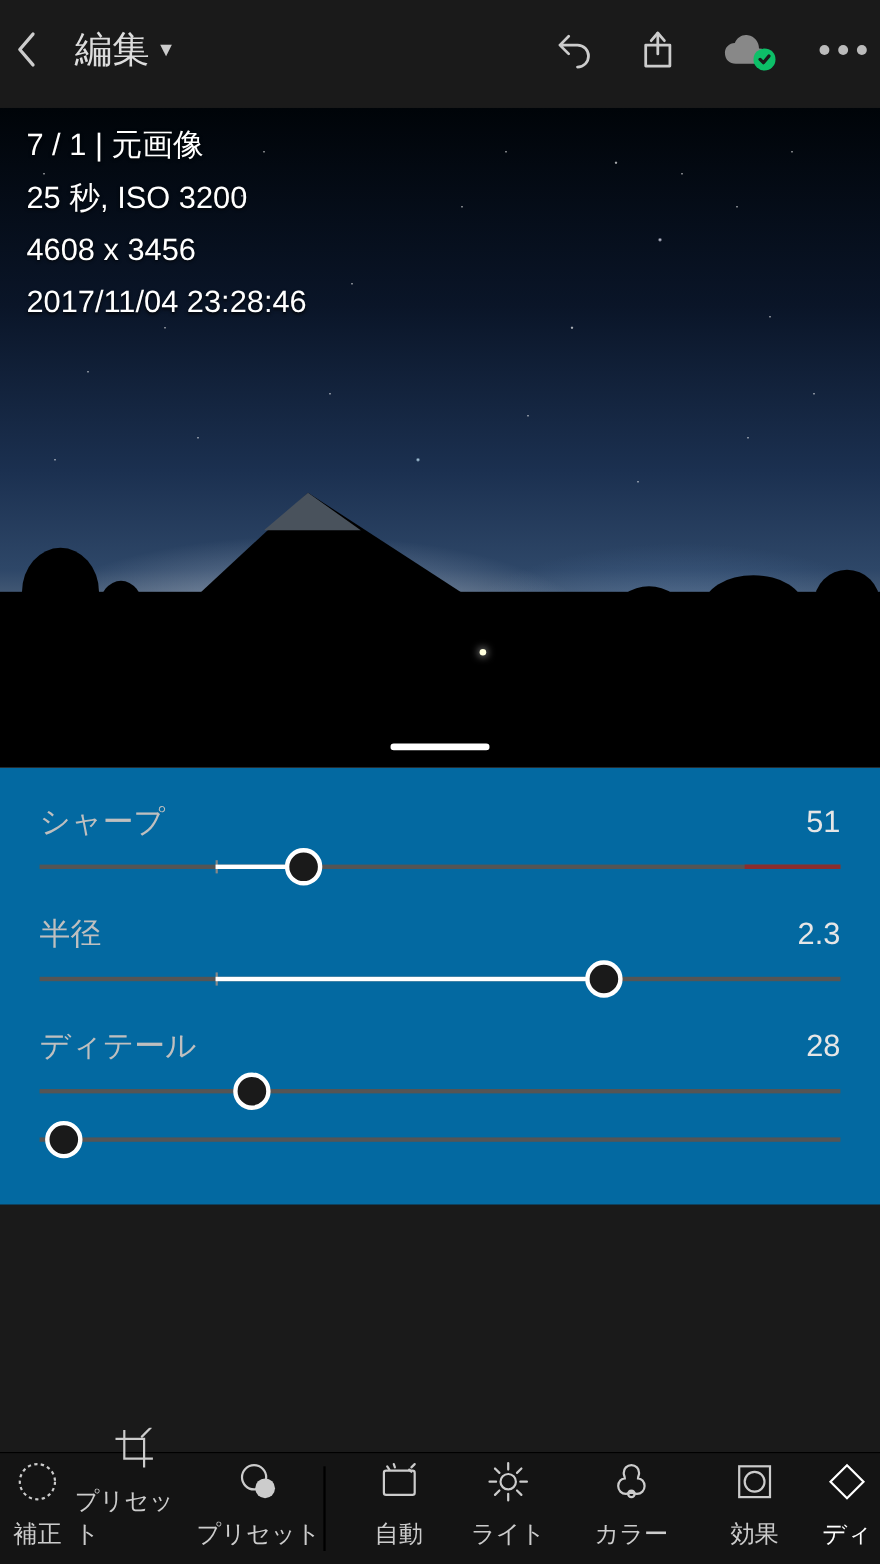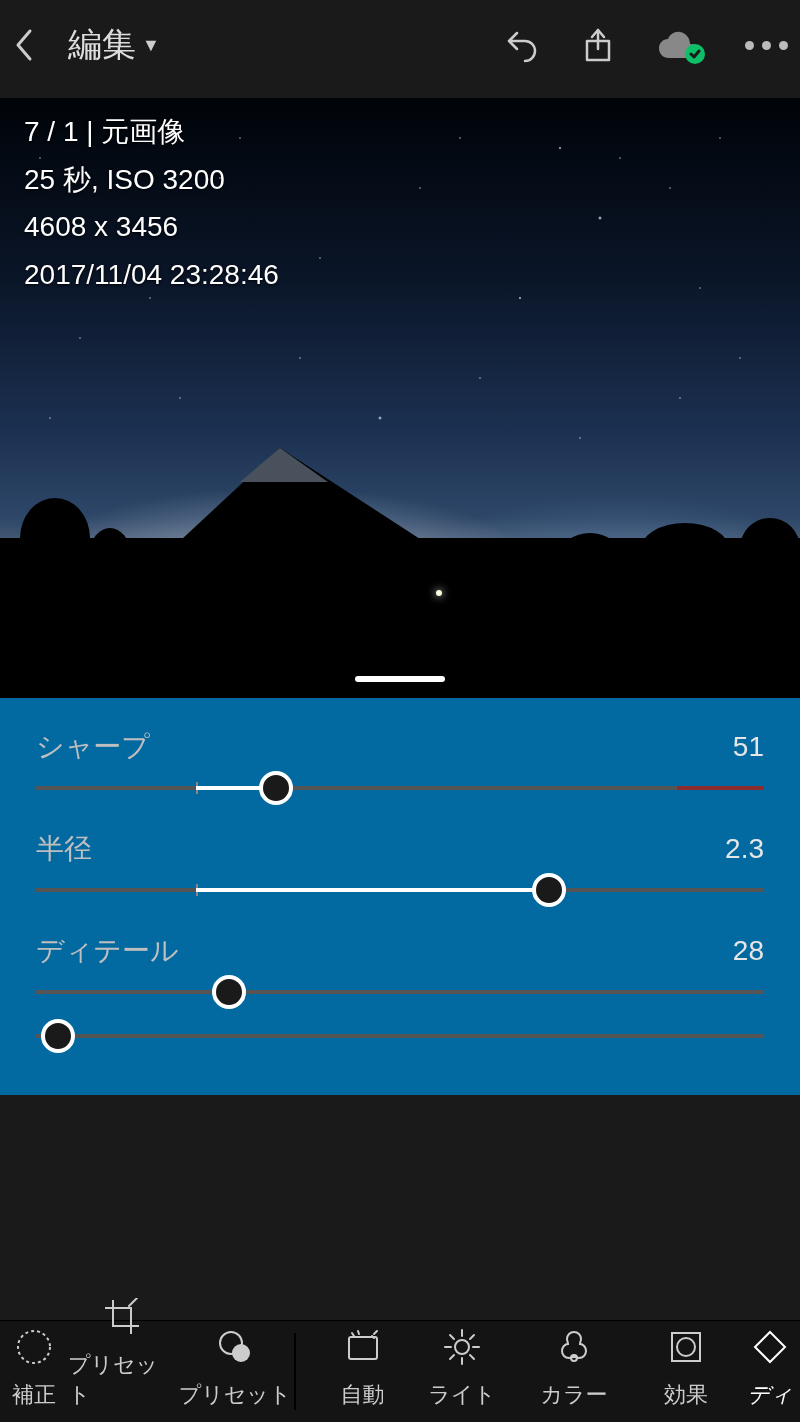"ディ" div.tab { font-style: italic -> none }
